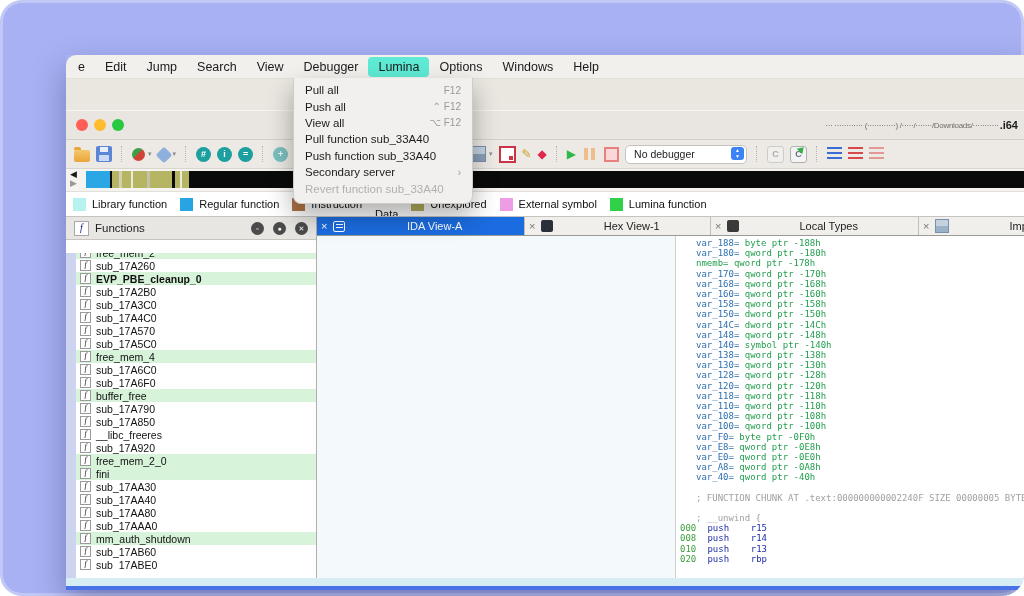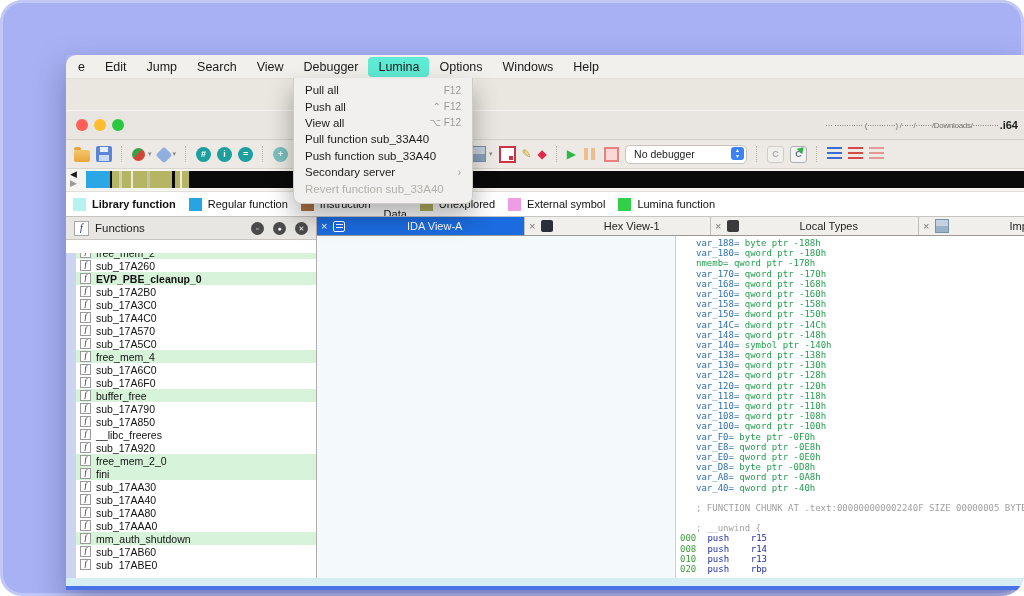"Library function" div.leg-item { font-weight: bold -> none }
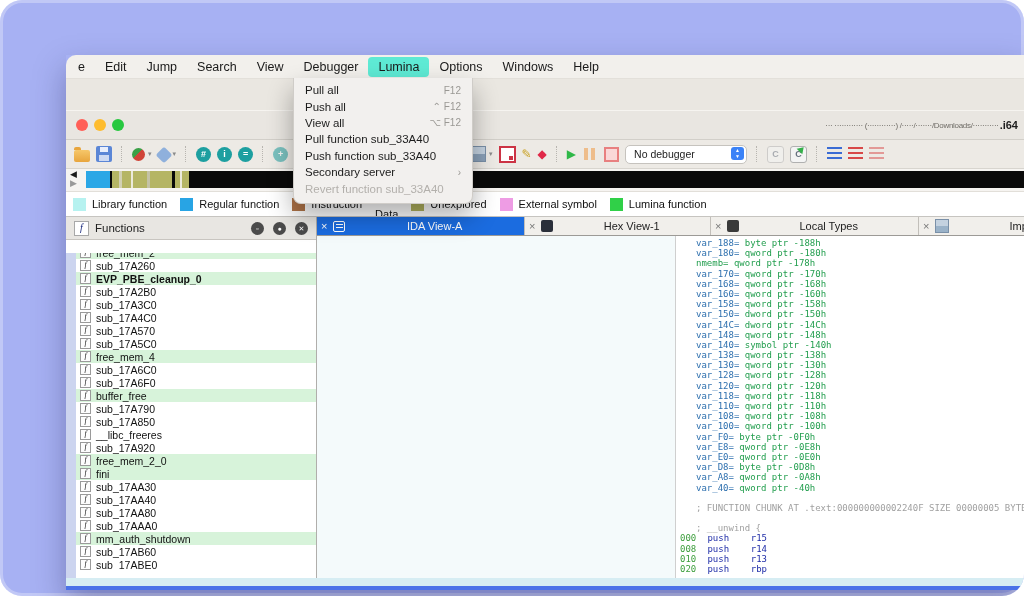"var_D8= byte ptr -0D8h" div.cl { html: <div><span>var_D8=</span><span> byte ptr -0D8h</span></div> -> none }
